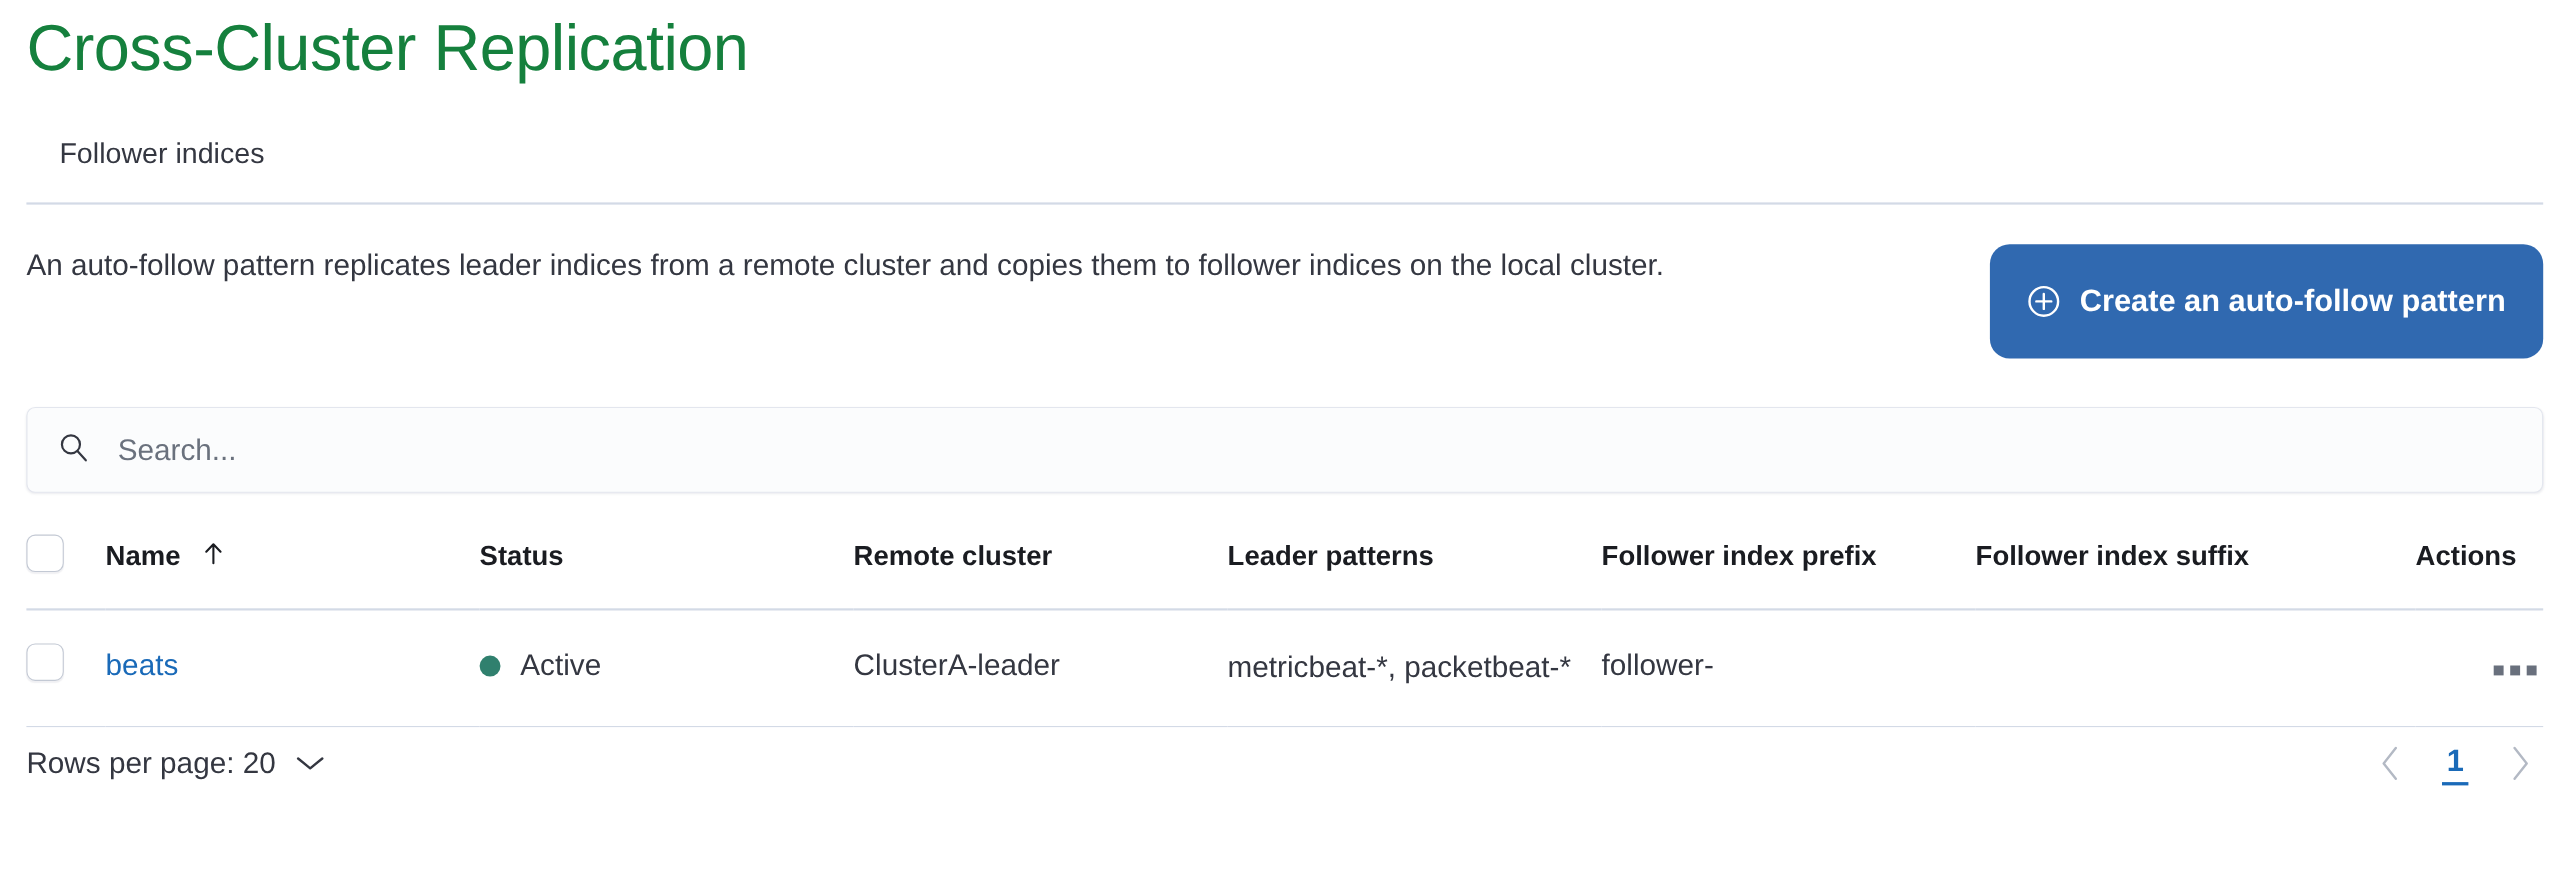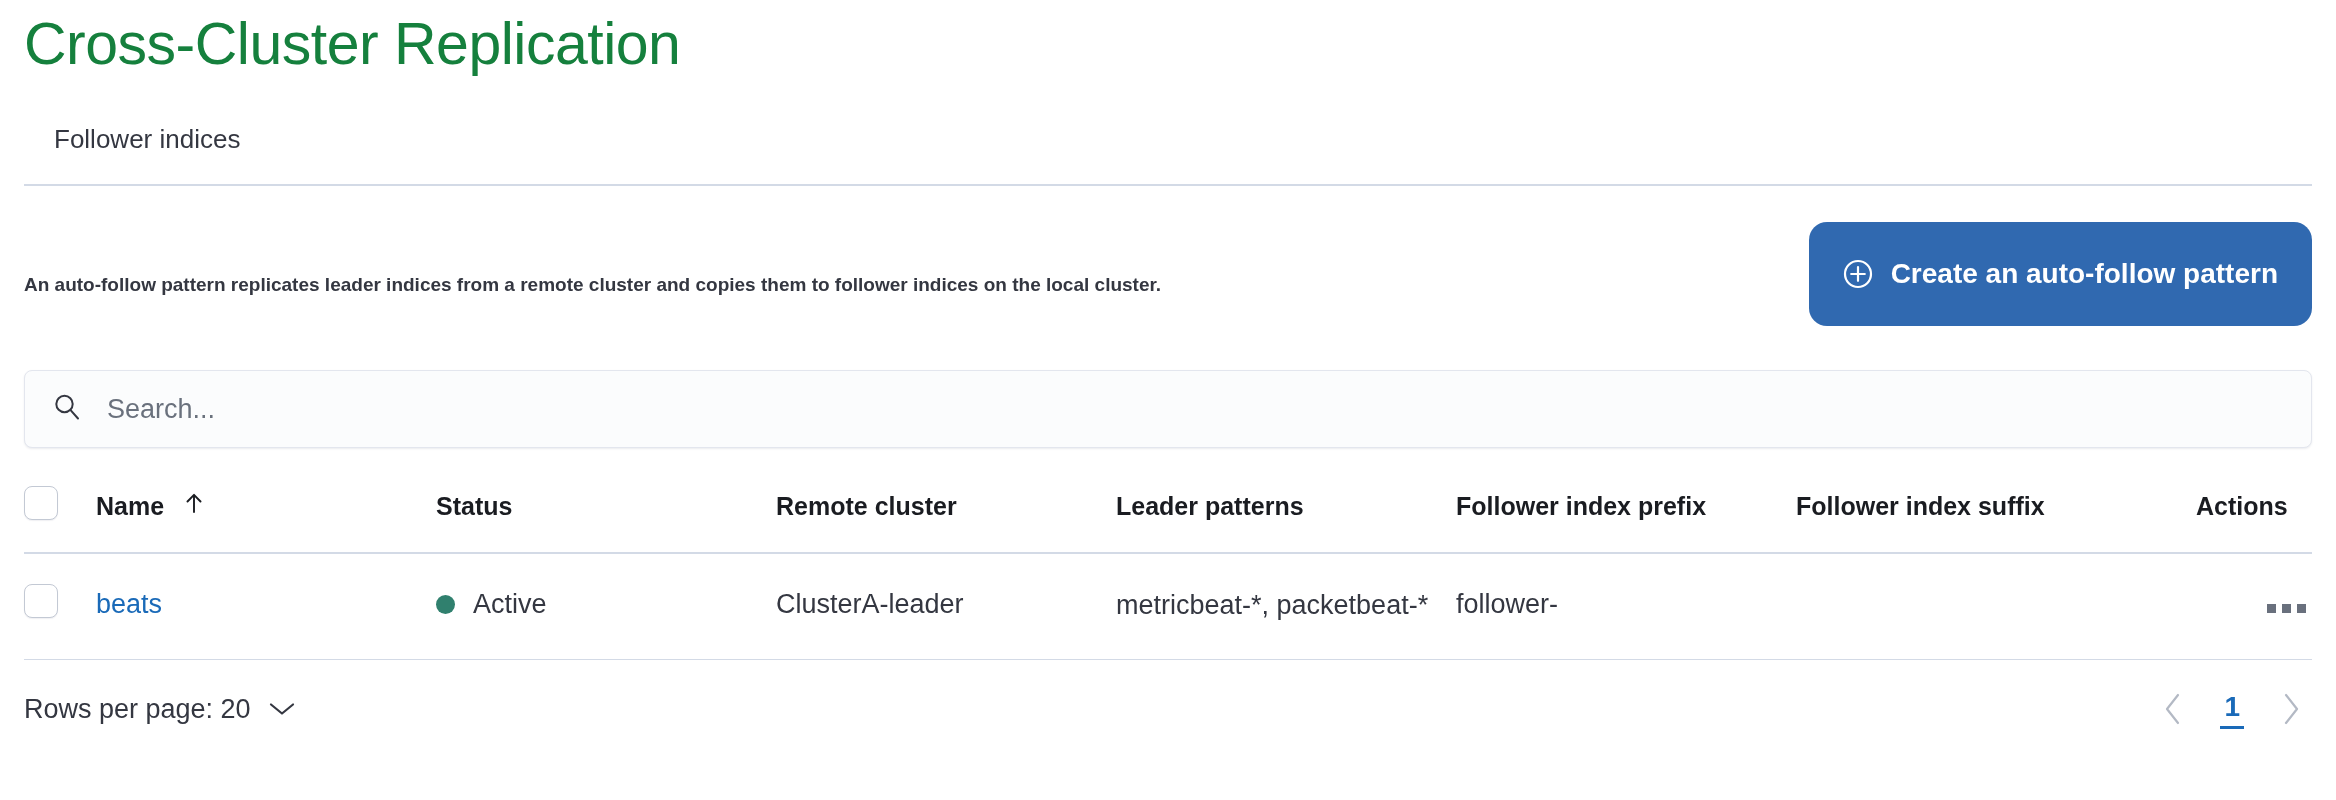"An auto-follow pattern replicates leader" .intro-text { font-size: 19px -> 27px; font-weight: 700 -> 400; margin-top: 44px -> none }
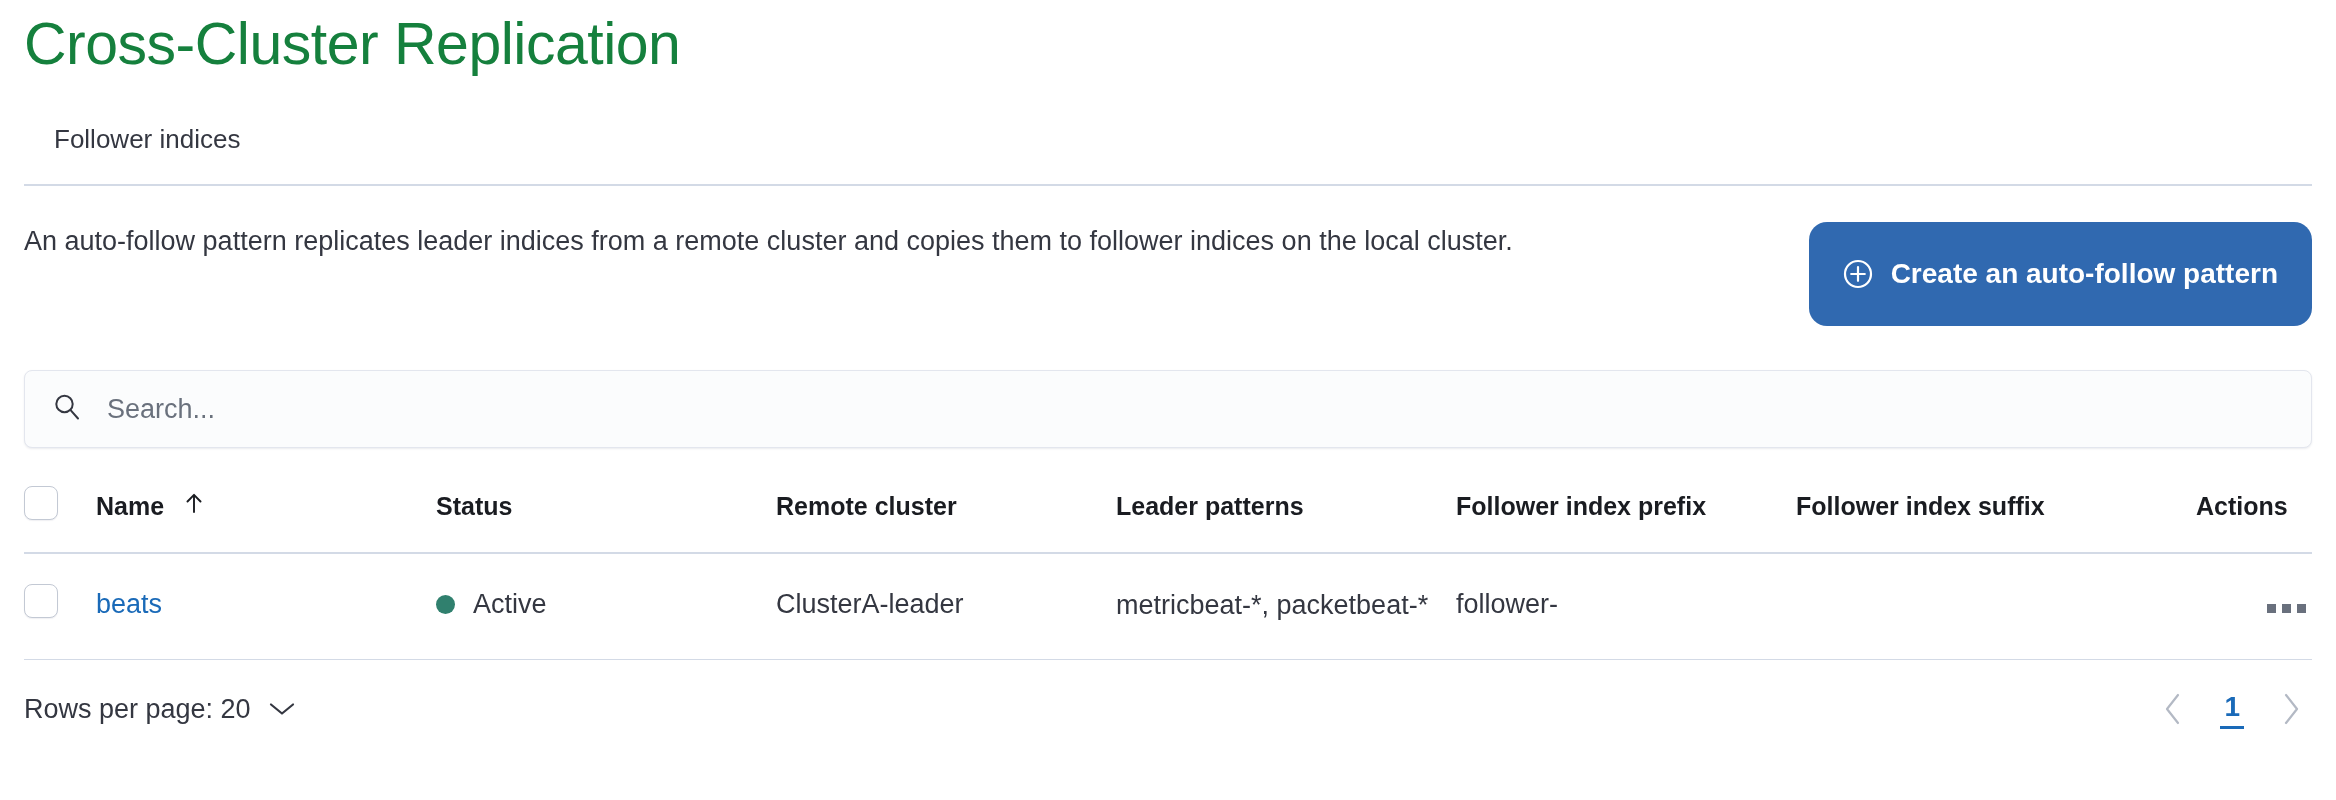"Rows per page: 20" .table-footer { margin-top: 28px -> 12px }
